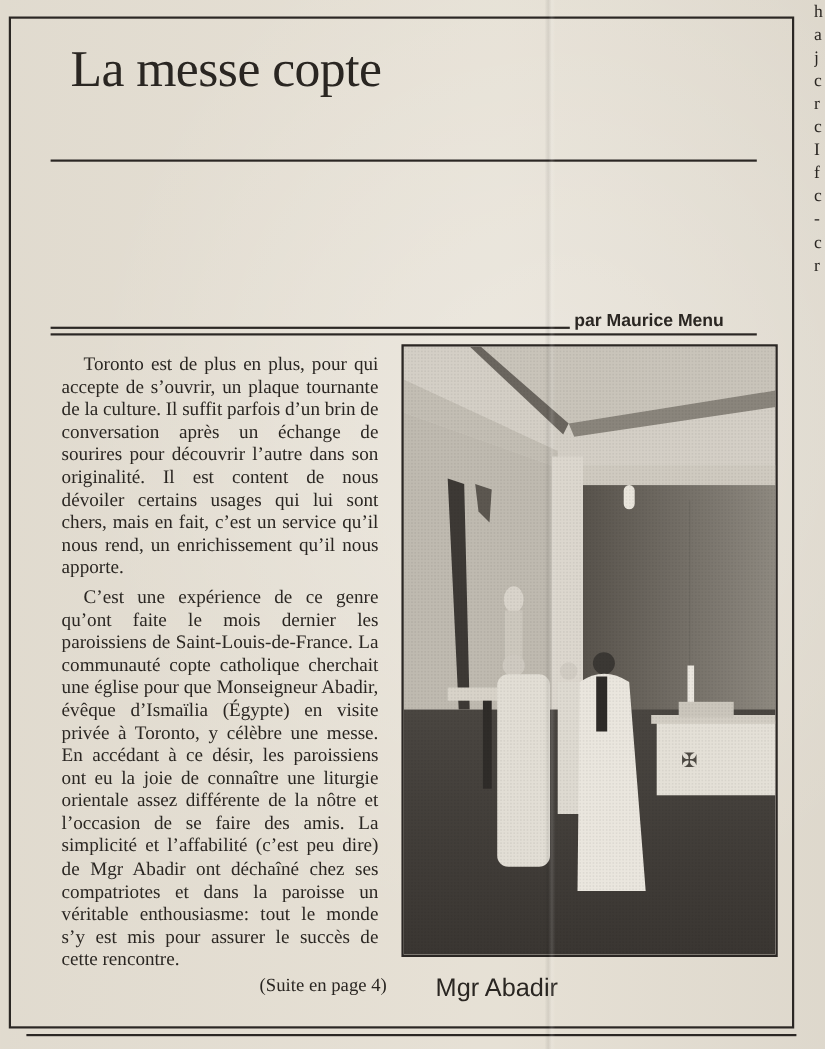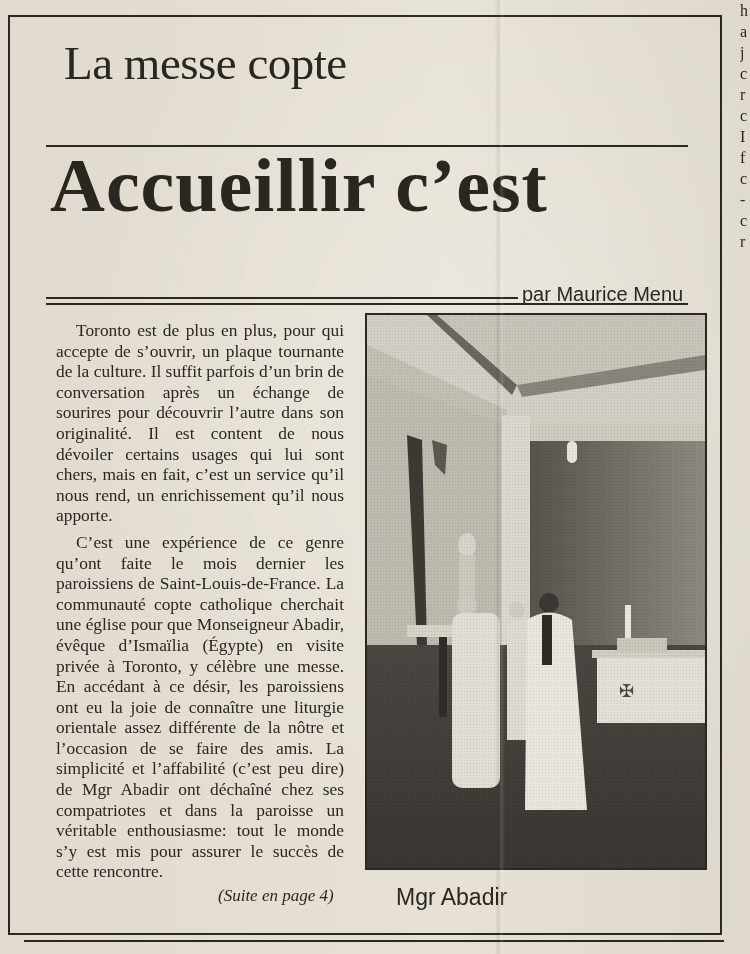"Accueillir c’est" div { html: <div>Accueillir c’est</div> -> none }
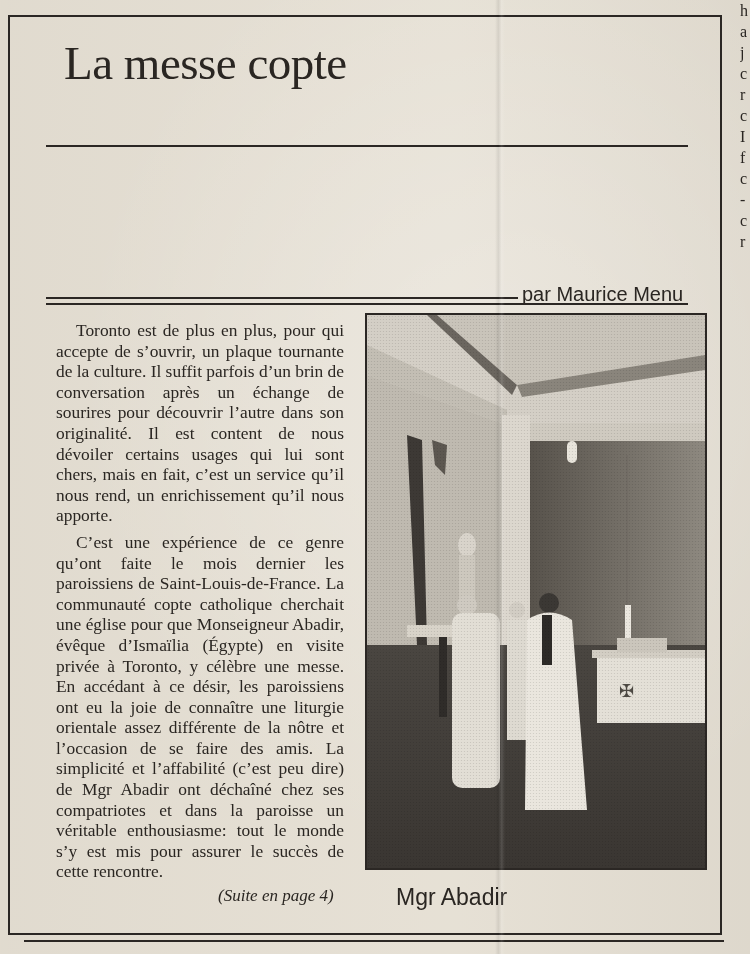"par Maurice Menu" .byline { font-size: 20px -> 16px; font-weight: 400 -> 700 }
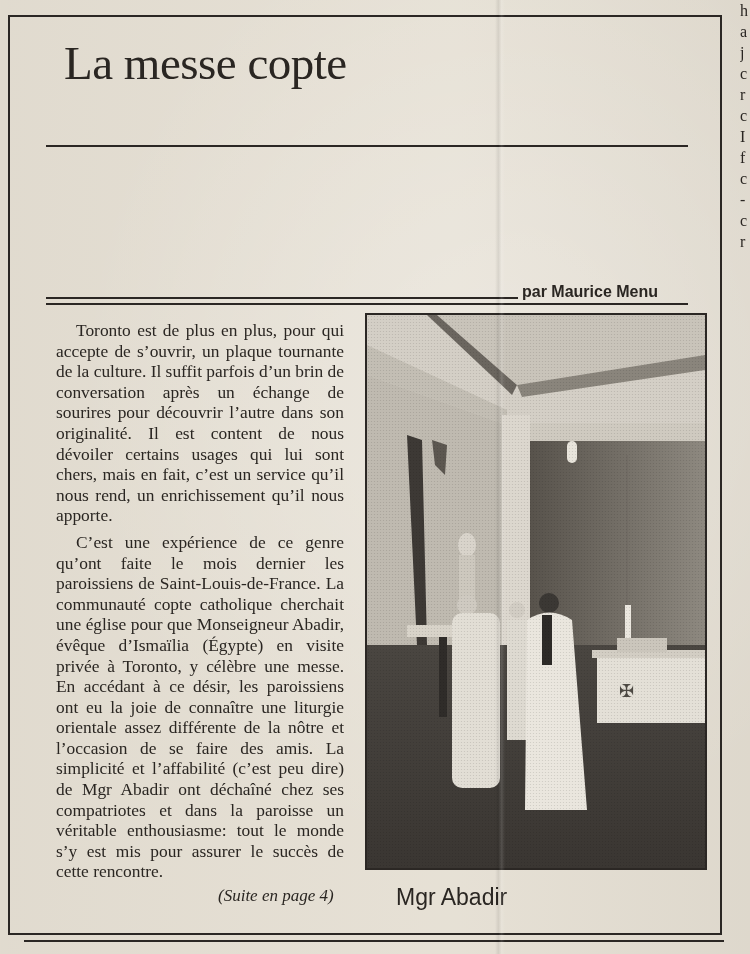"(Suite en page 4)" .suite { font-style: italic -> none; left: 218px -> 236px }
